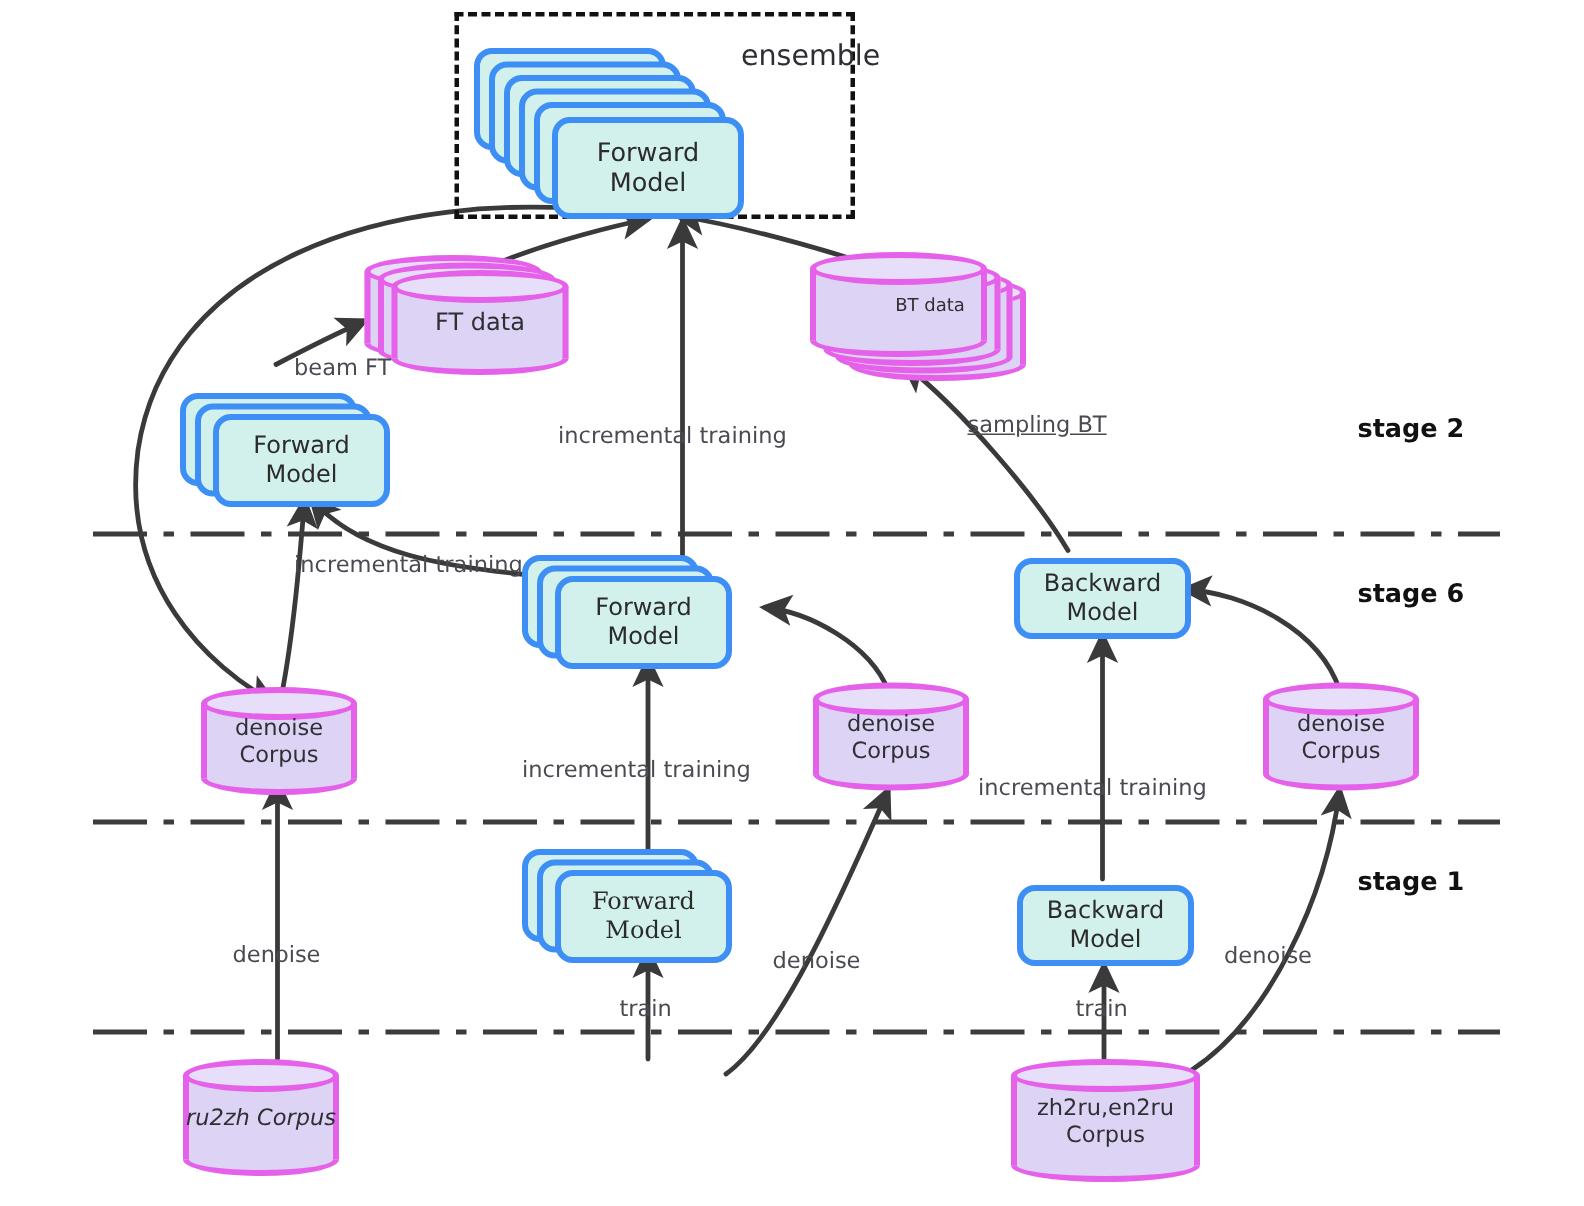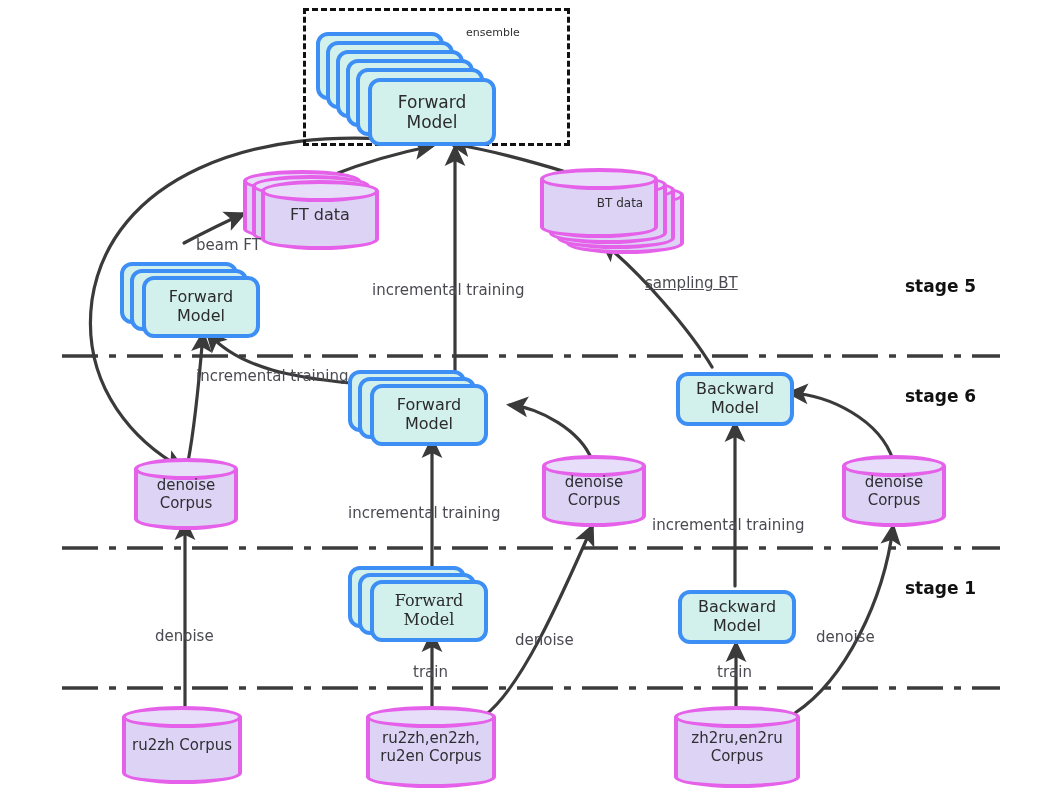"ensemble" .ensemblelbl { font-size: 11px -> 19px; margin-left: none -> 28px }
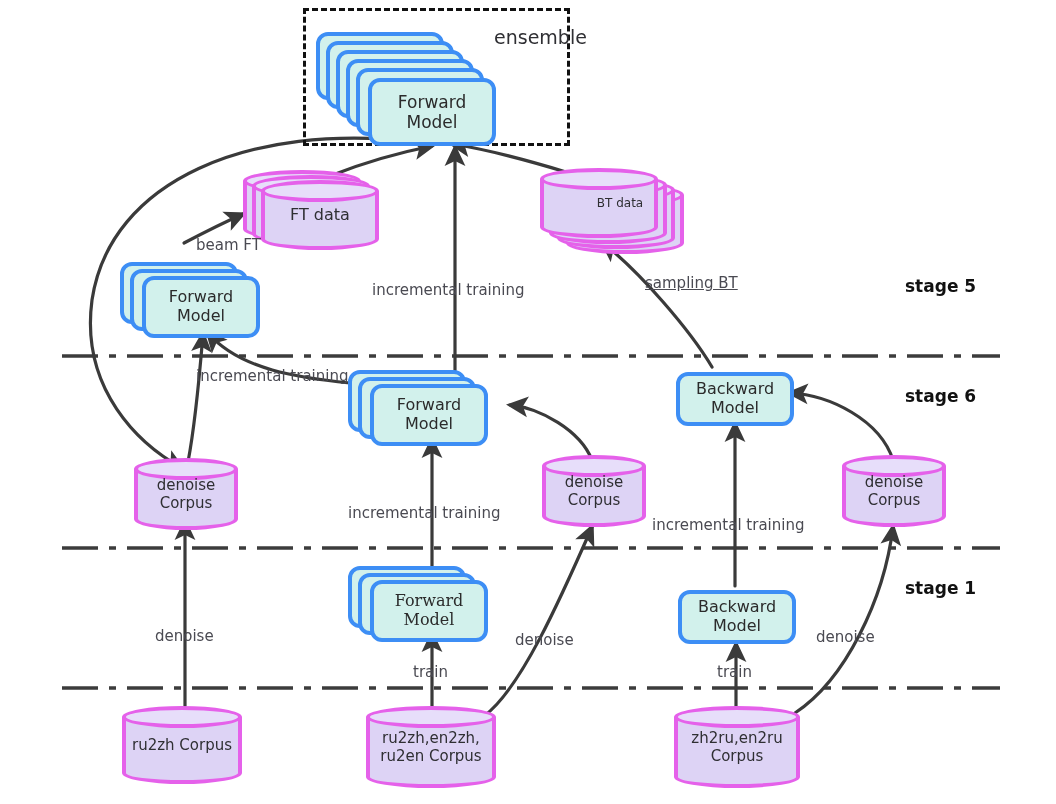"stage 5" div.stagelbl { text: 5 -> 2 }
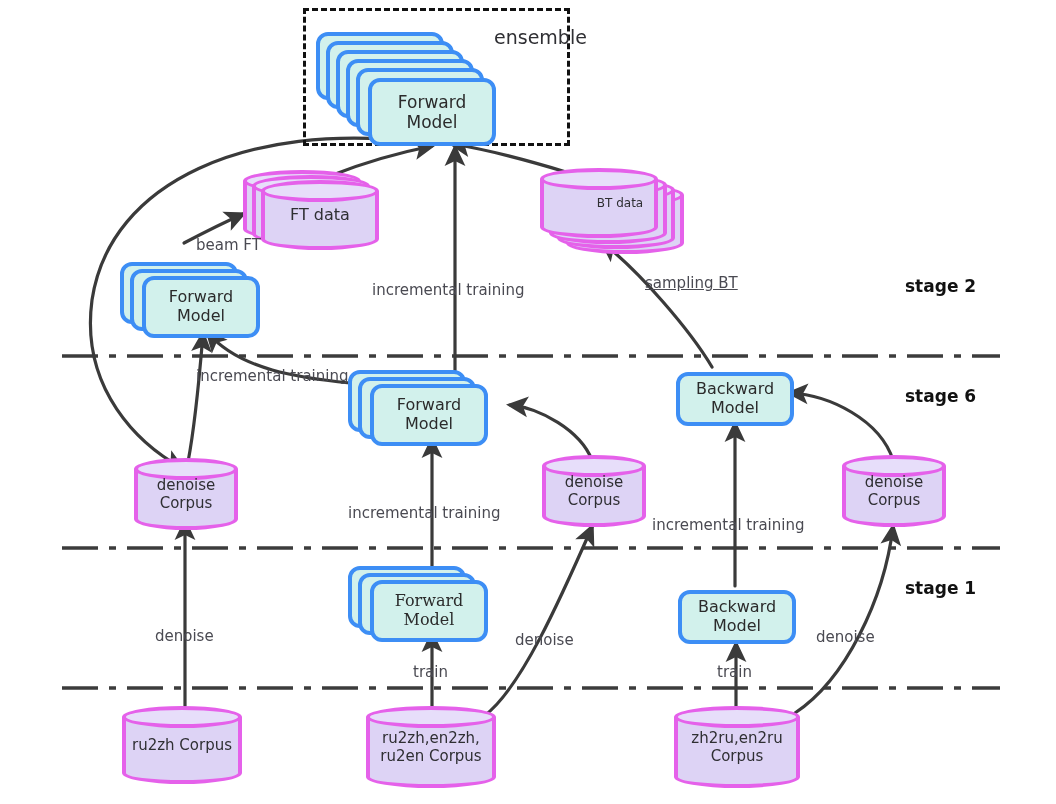"ru2zh Corpus" div.cyl { font-style: none -> italic; width: 120px -> 104px }
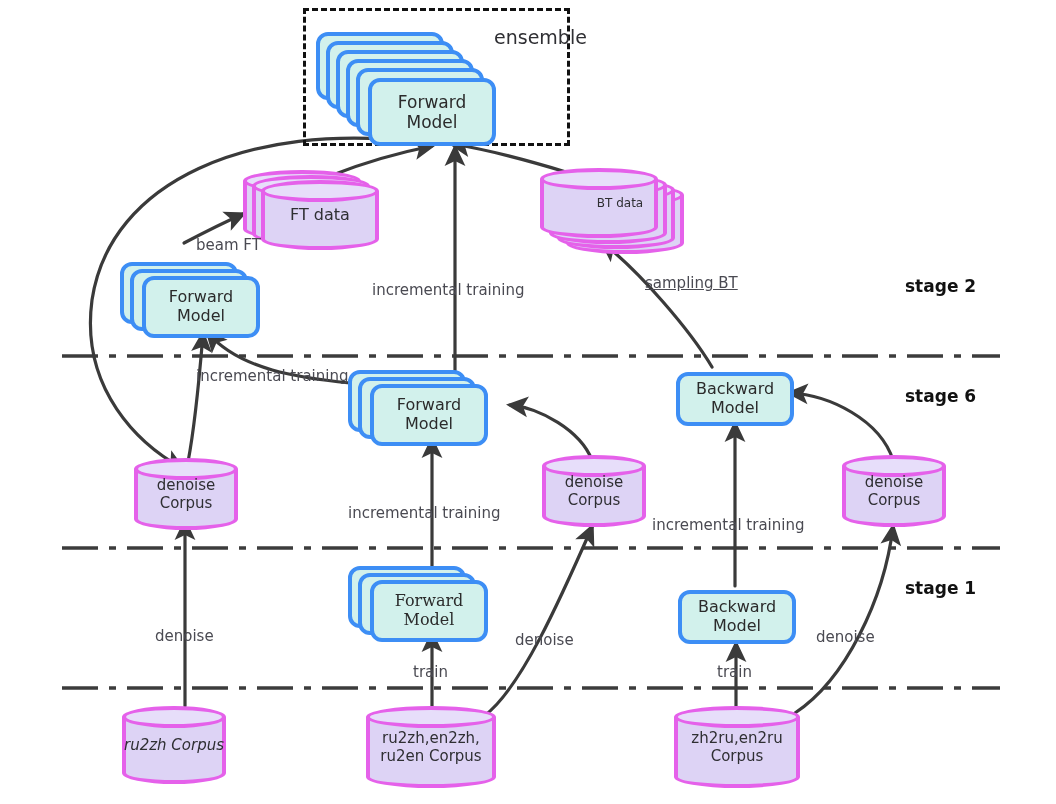"ru2zh,en2zh," div.cyl { html: <div> <div></div> <div></div> <div></div> <div> <span>ru2zh,en2zh,</span> <span>ru2en Corpus</span> </div> </div> -> none }
